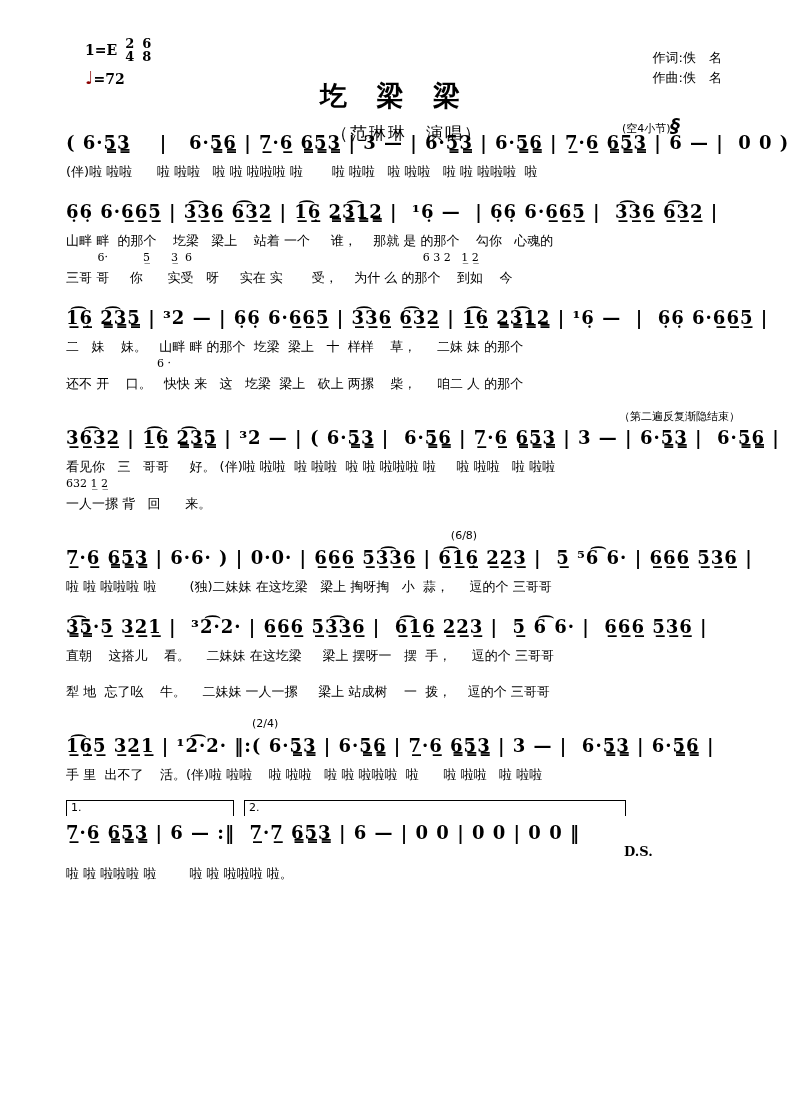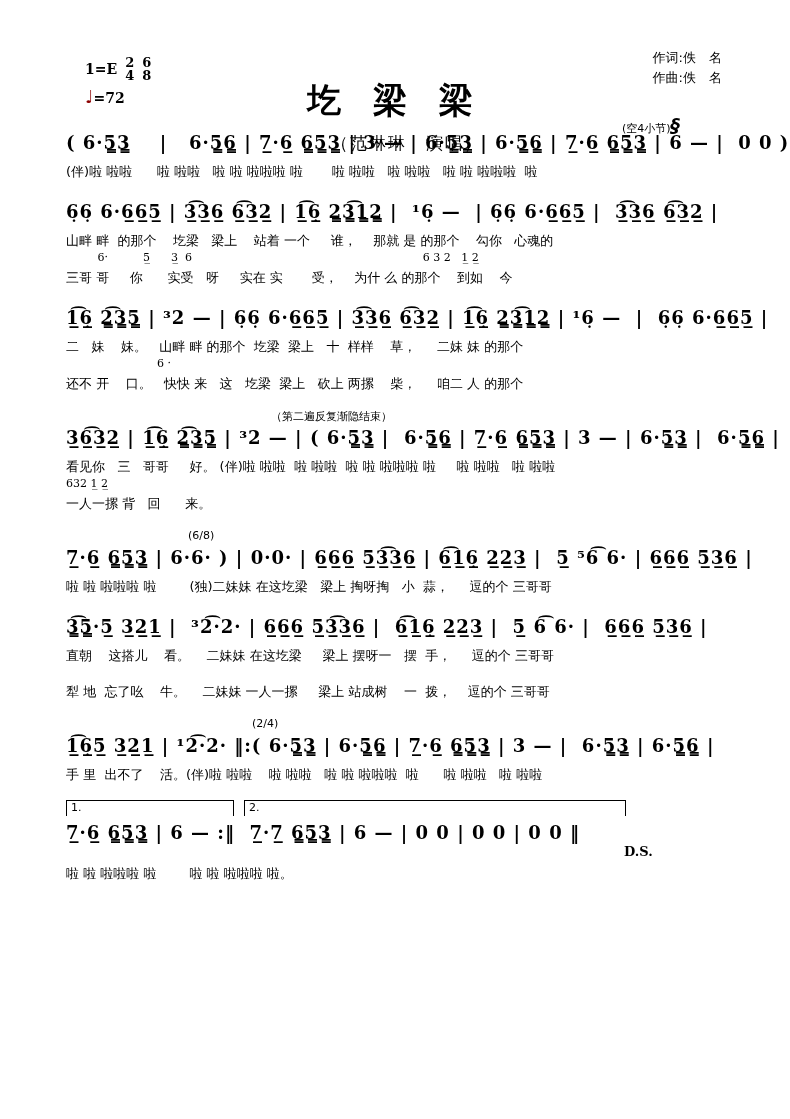"1=E" .keyblock { top: 56px -> 37px }
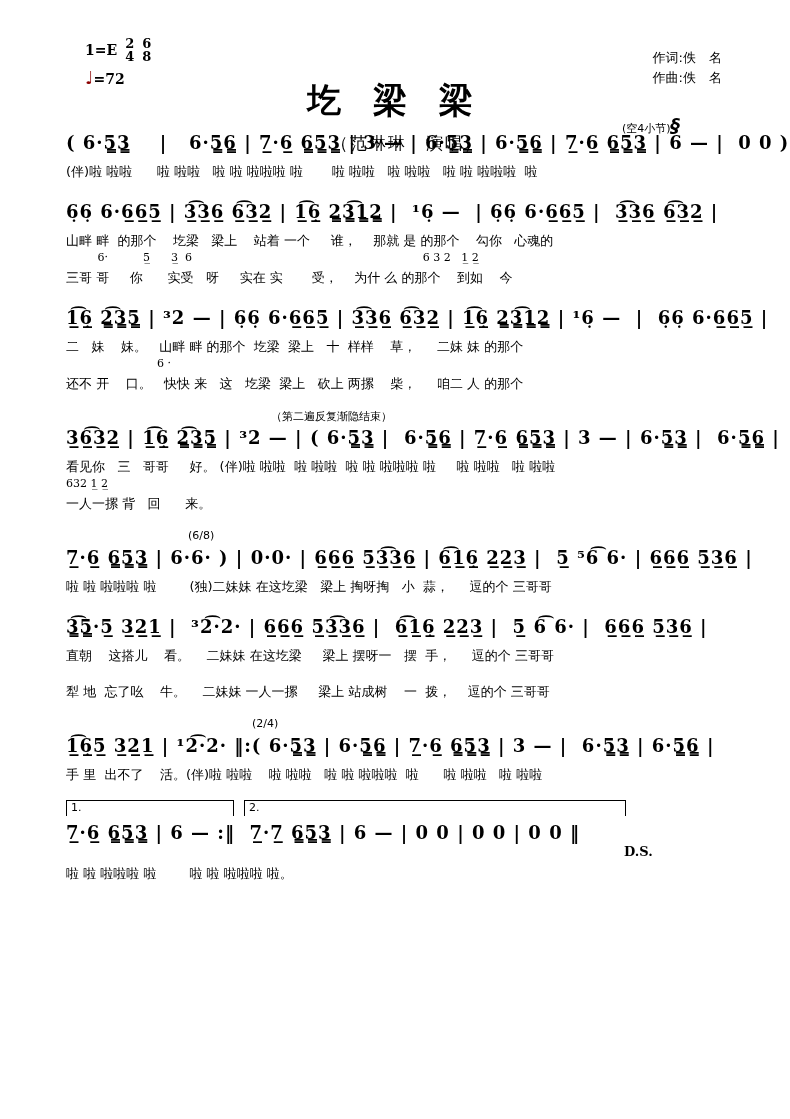"圪 梁 梁" .title { font-size: 34px -> 27px }
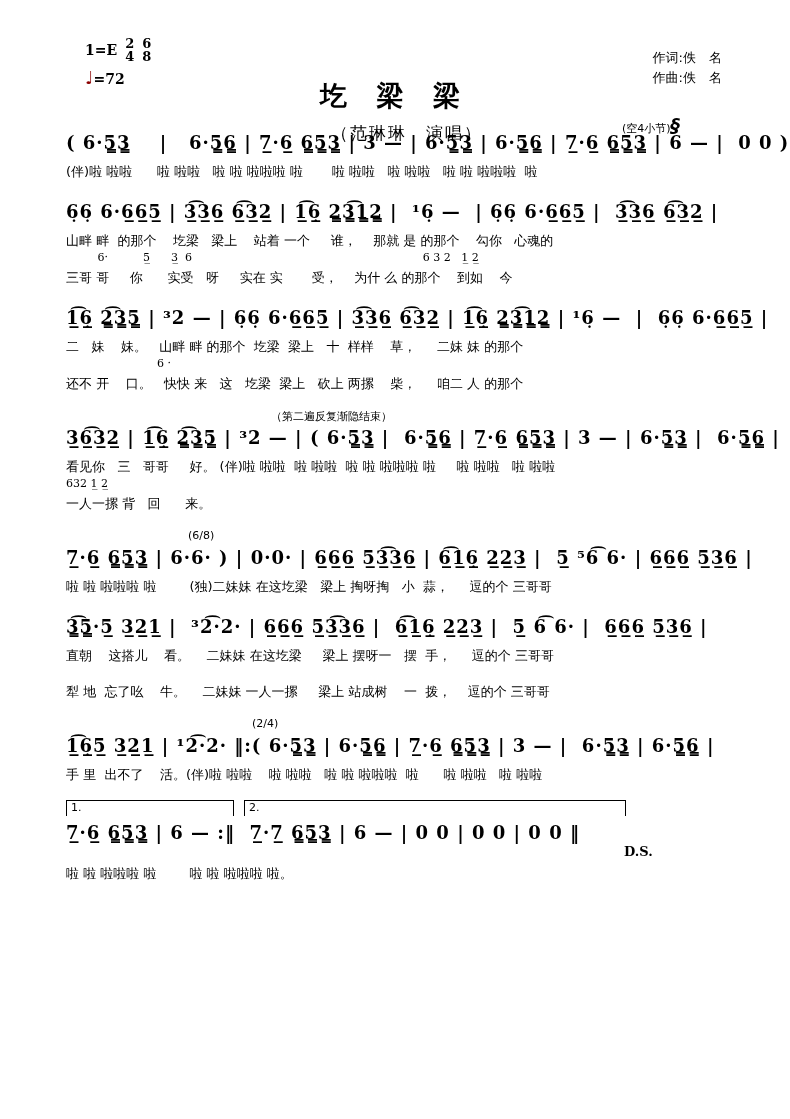"（第二遍反复渐隐结束）" .ann-l4 { text-align: none -> right }
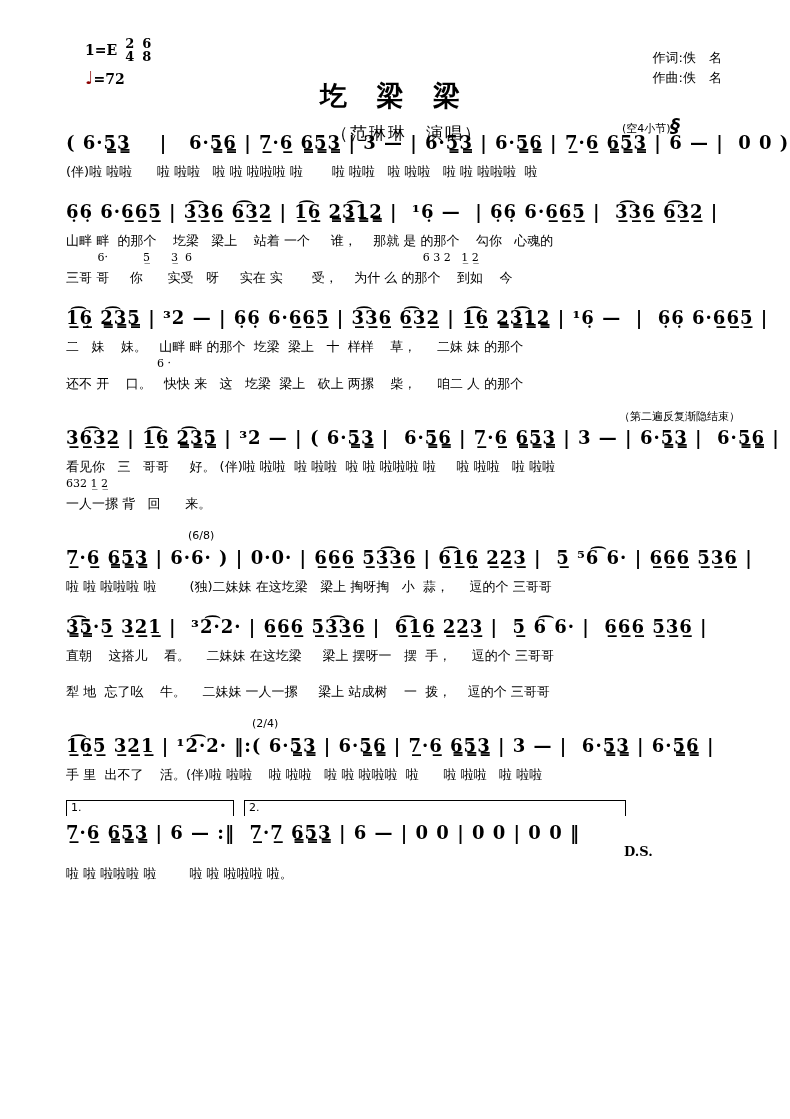"(6/8)" .ann-l5 { text-align: none -> center }
